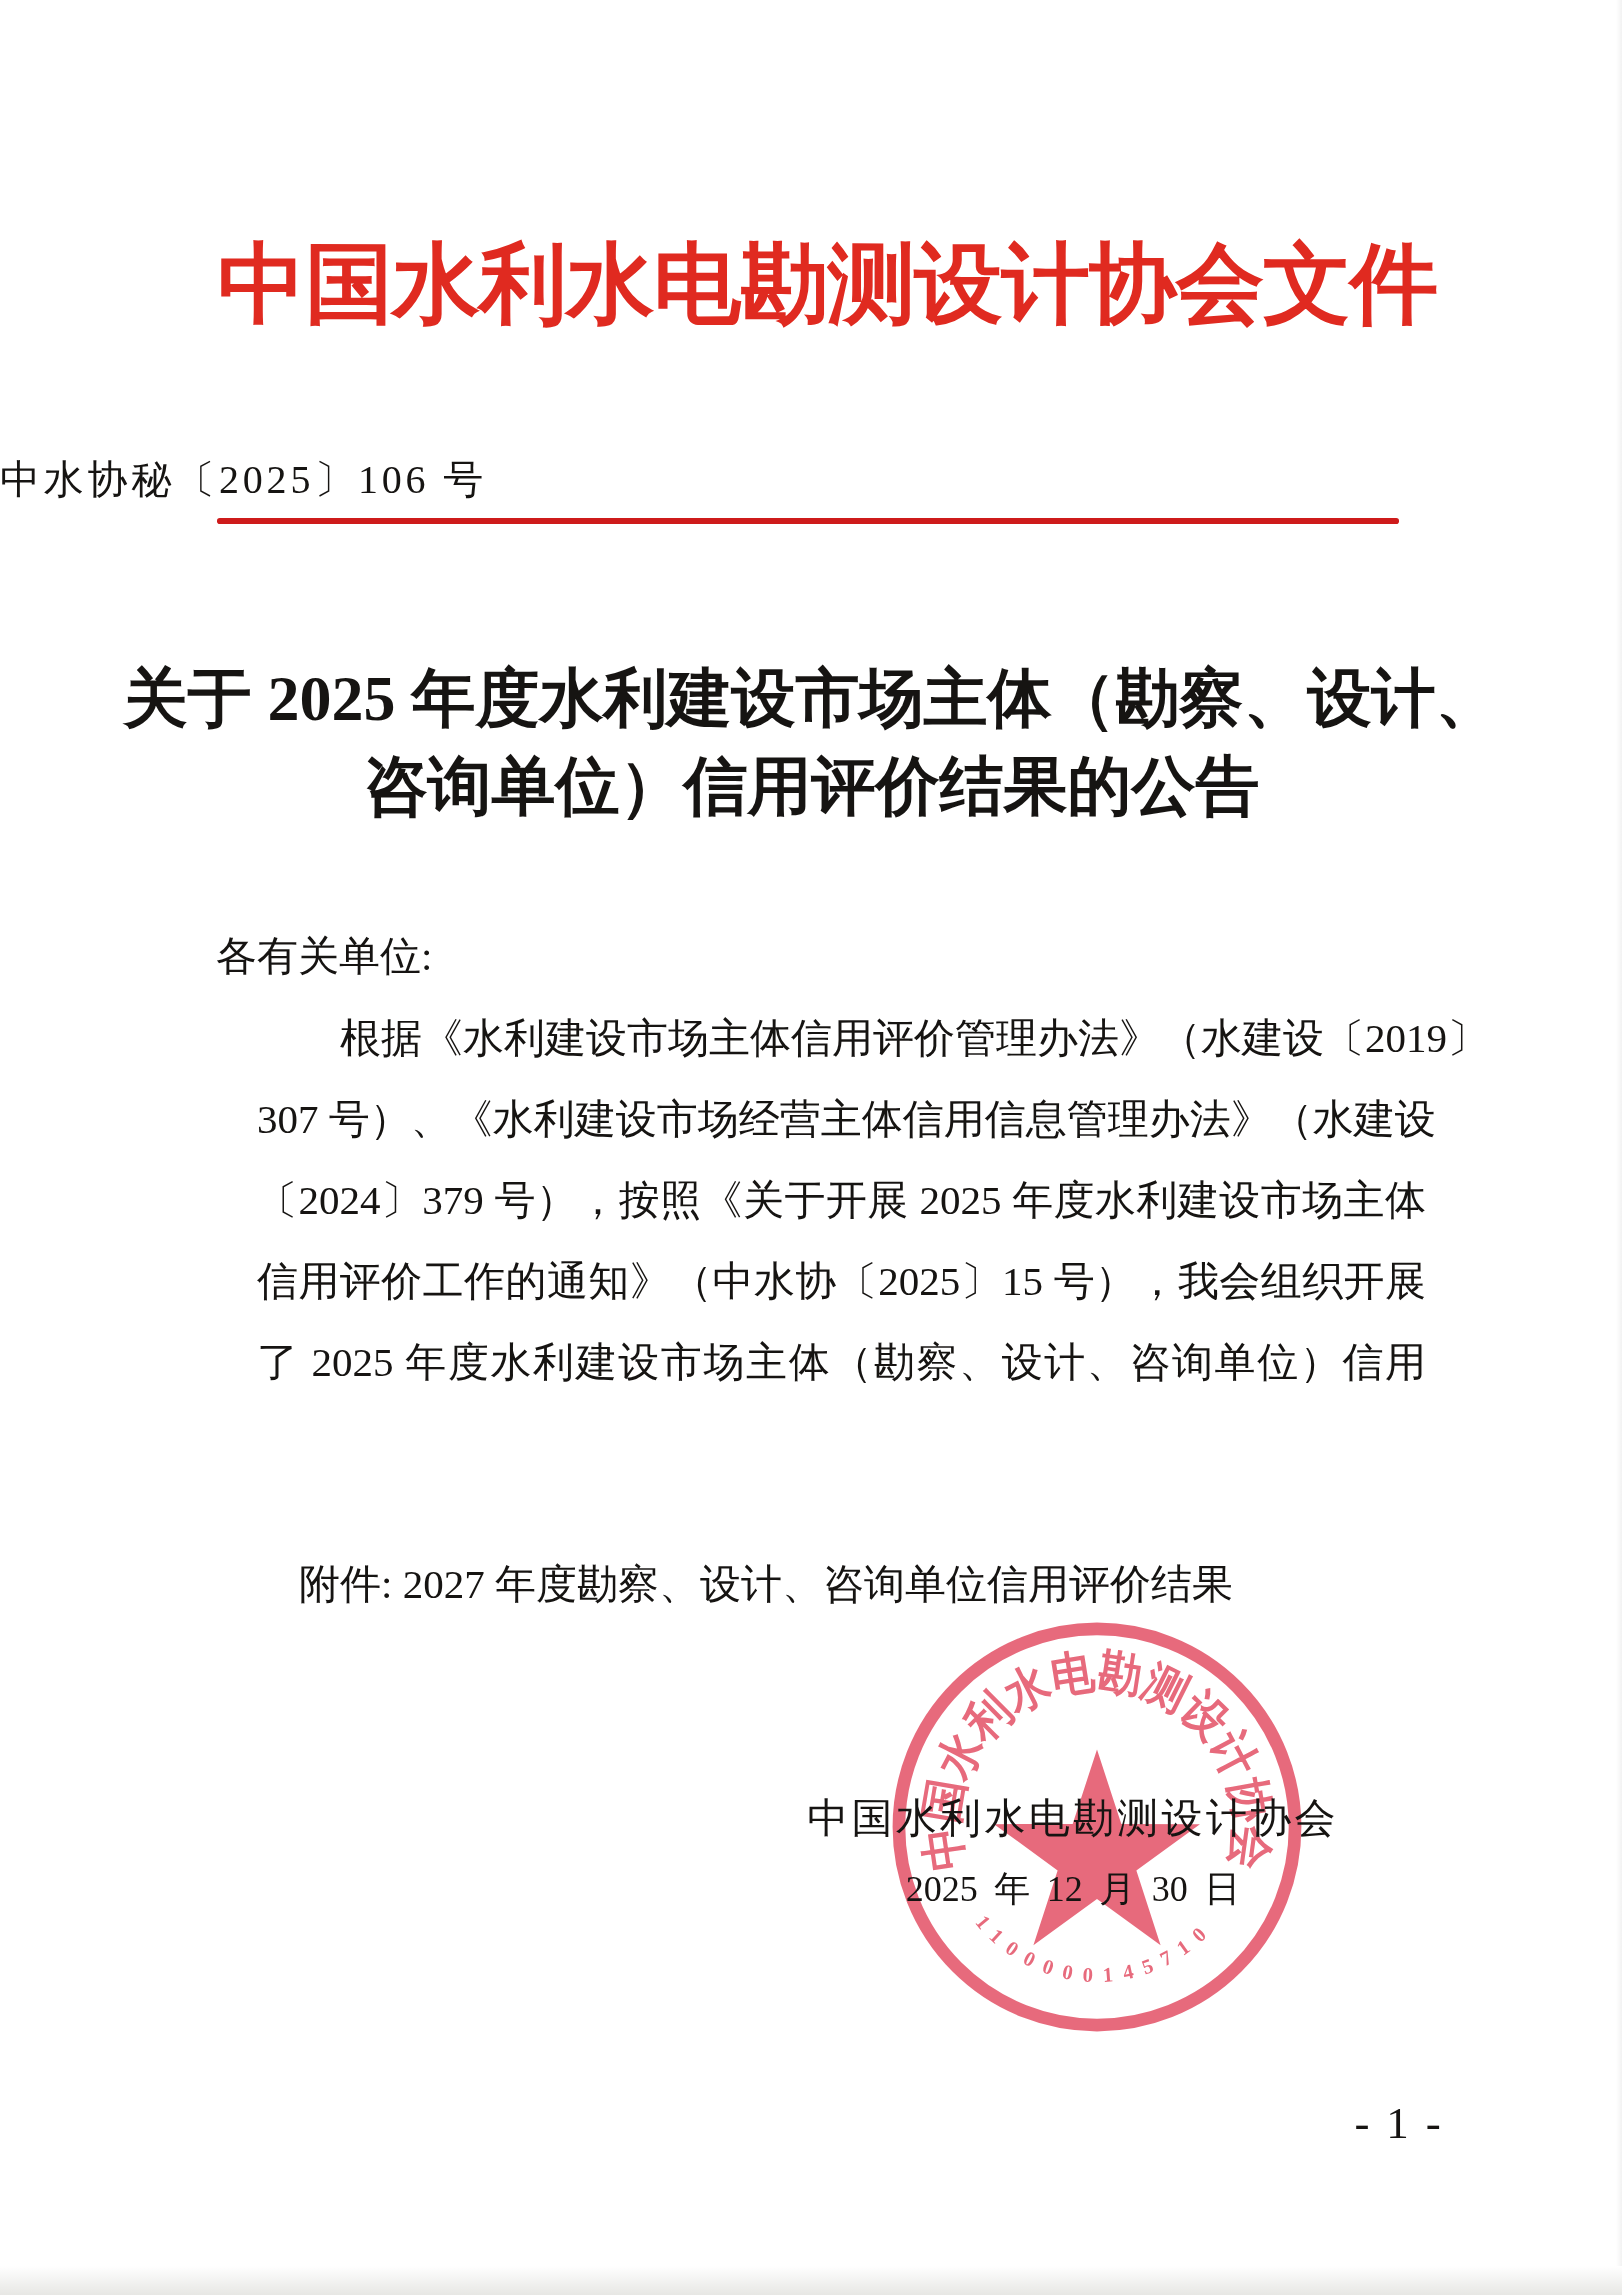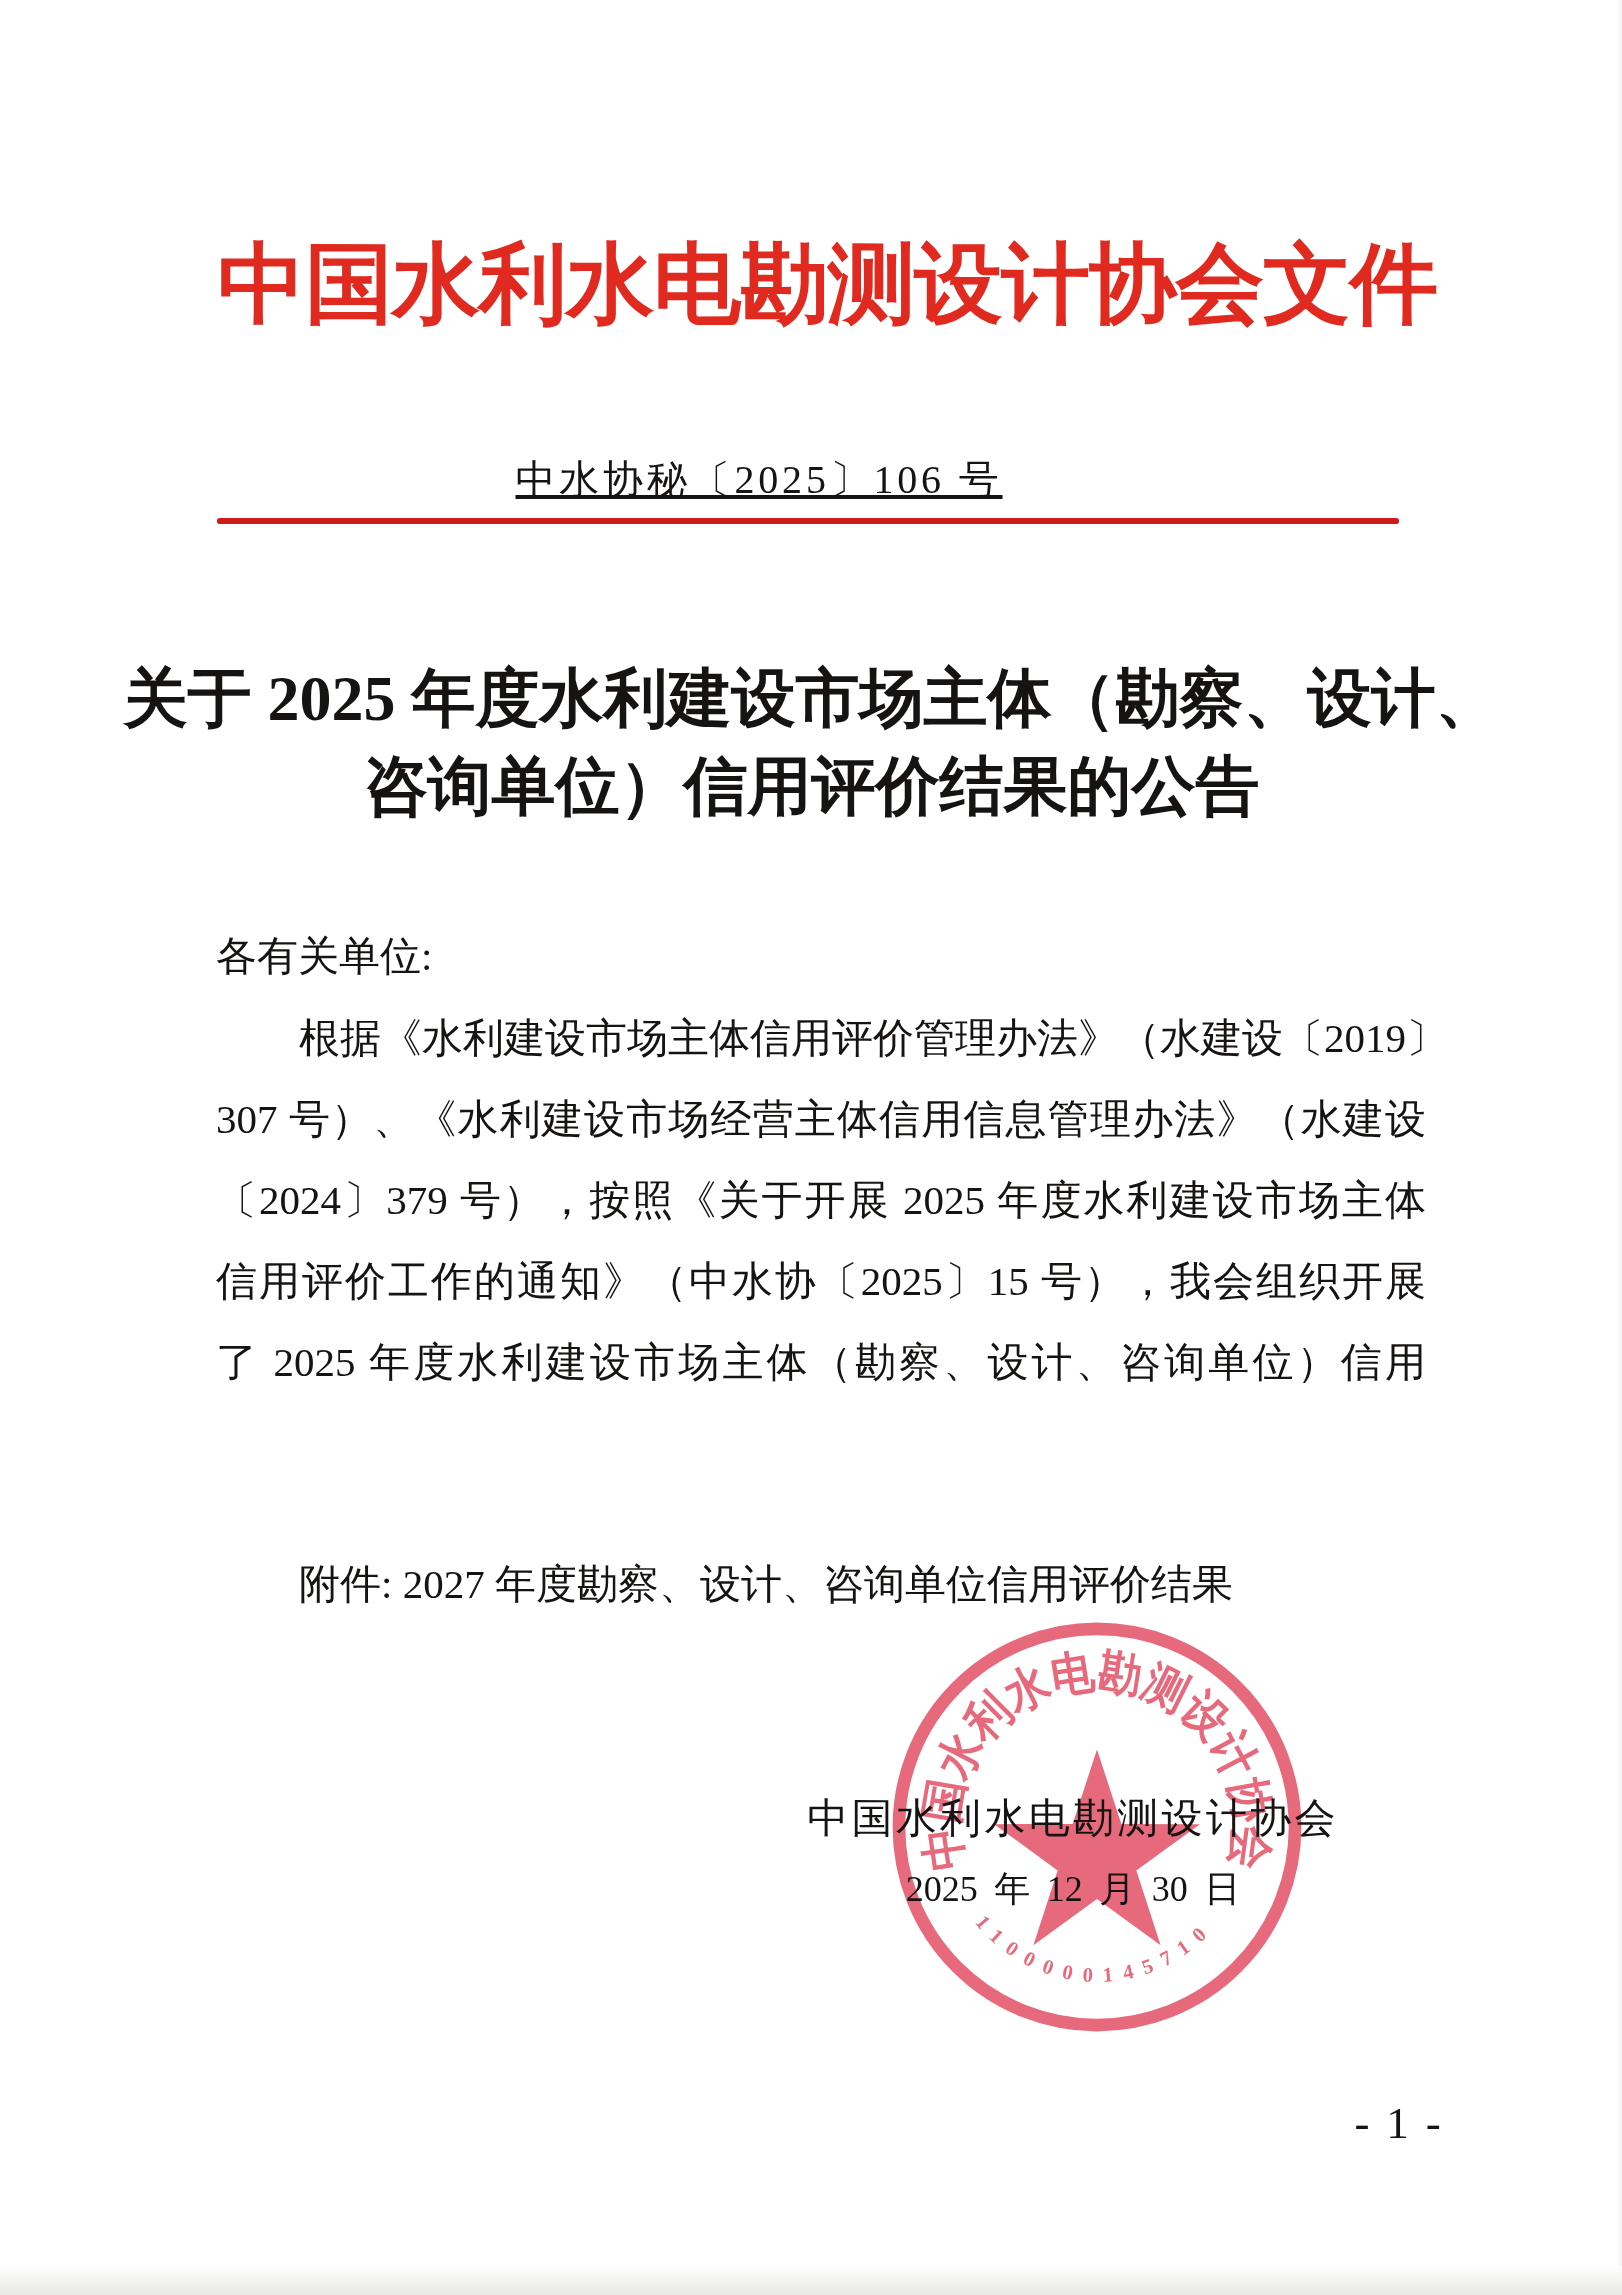"中水协秘〔2025〕106 号" .doc-number { text-align: center -> none; text-decoration: underline -> none }
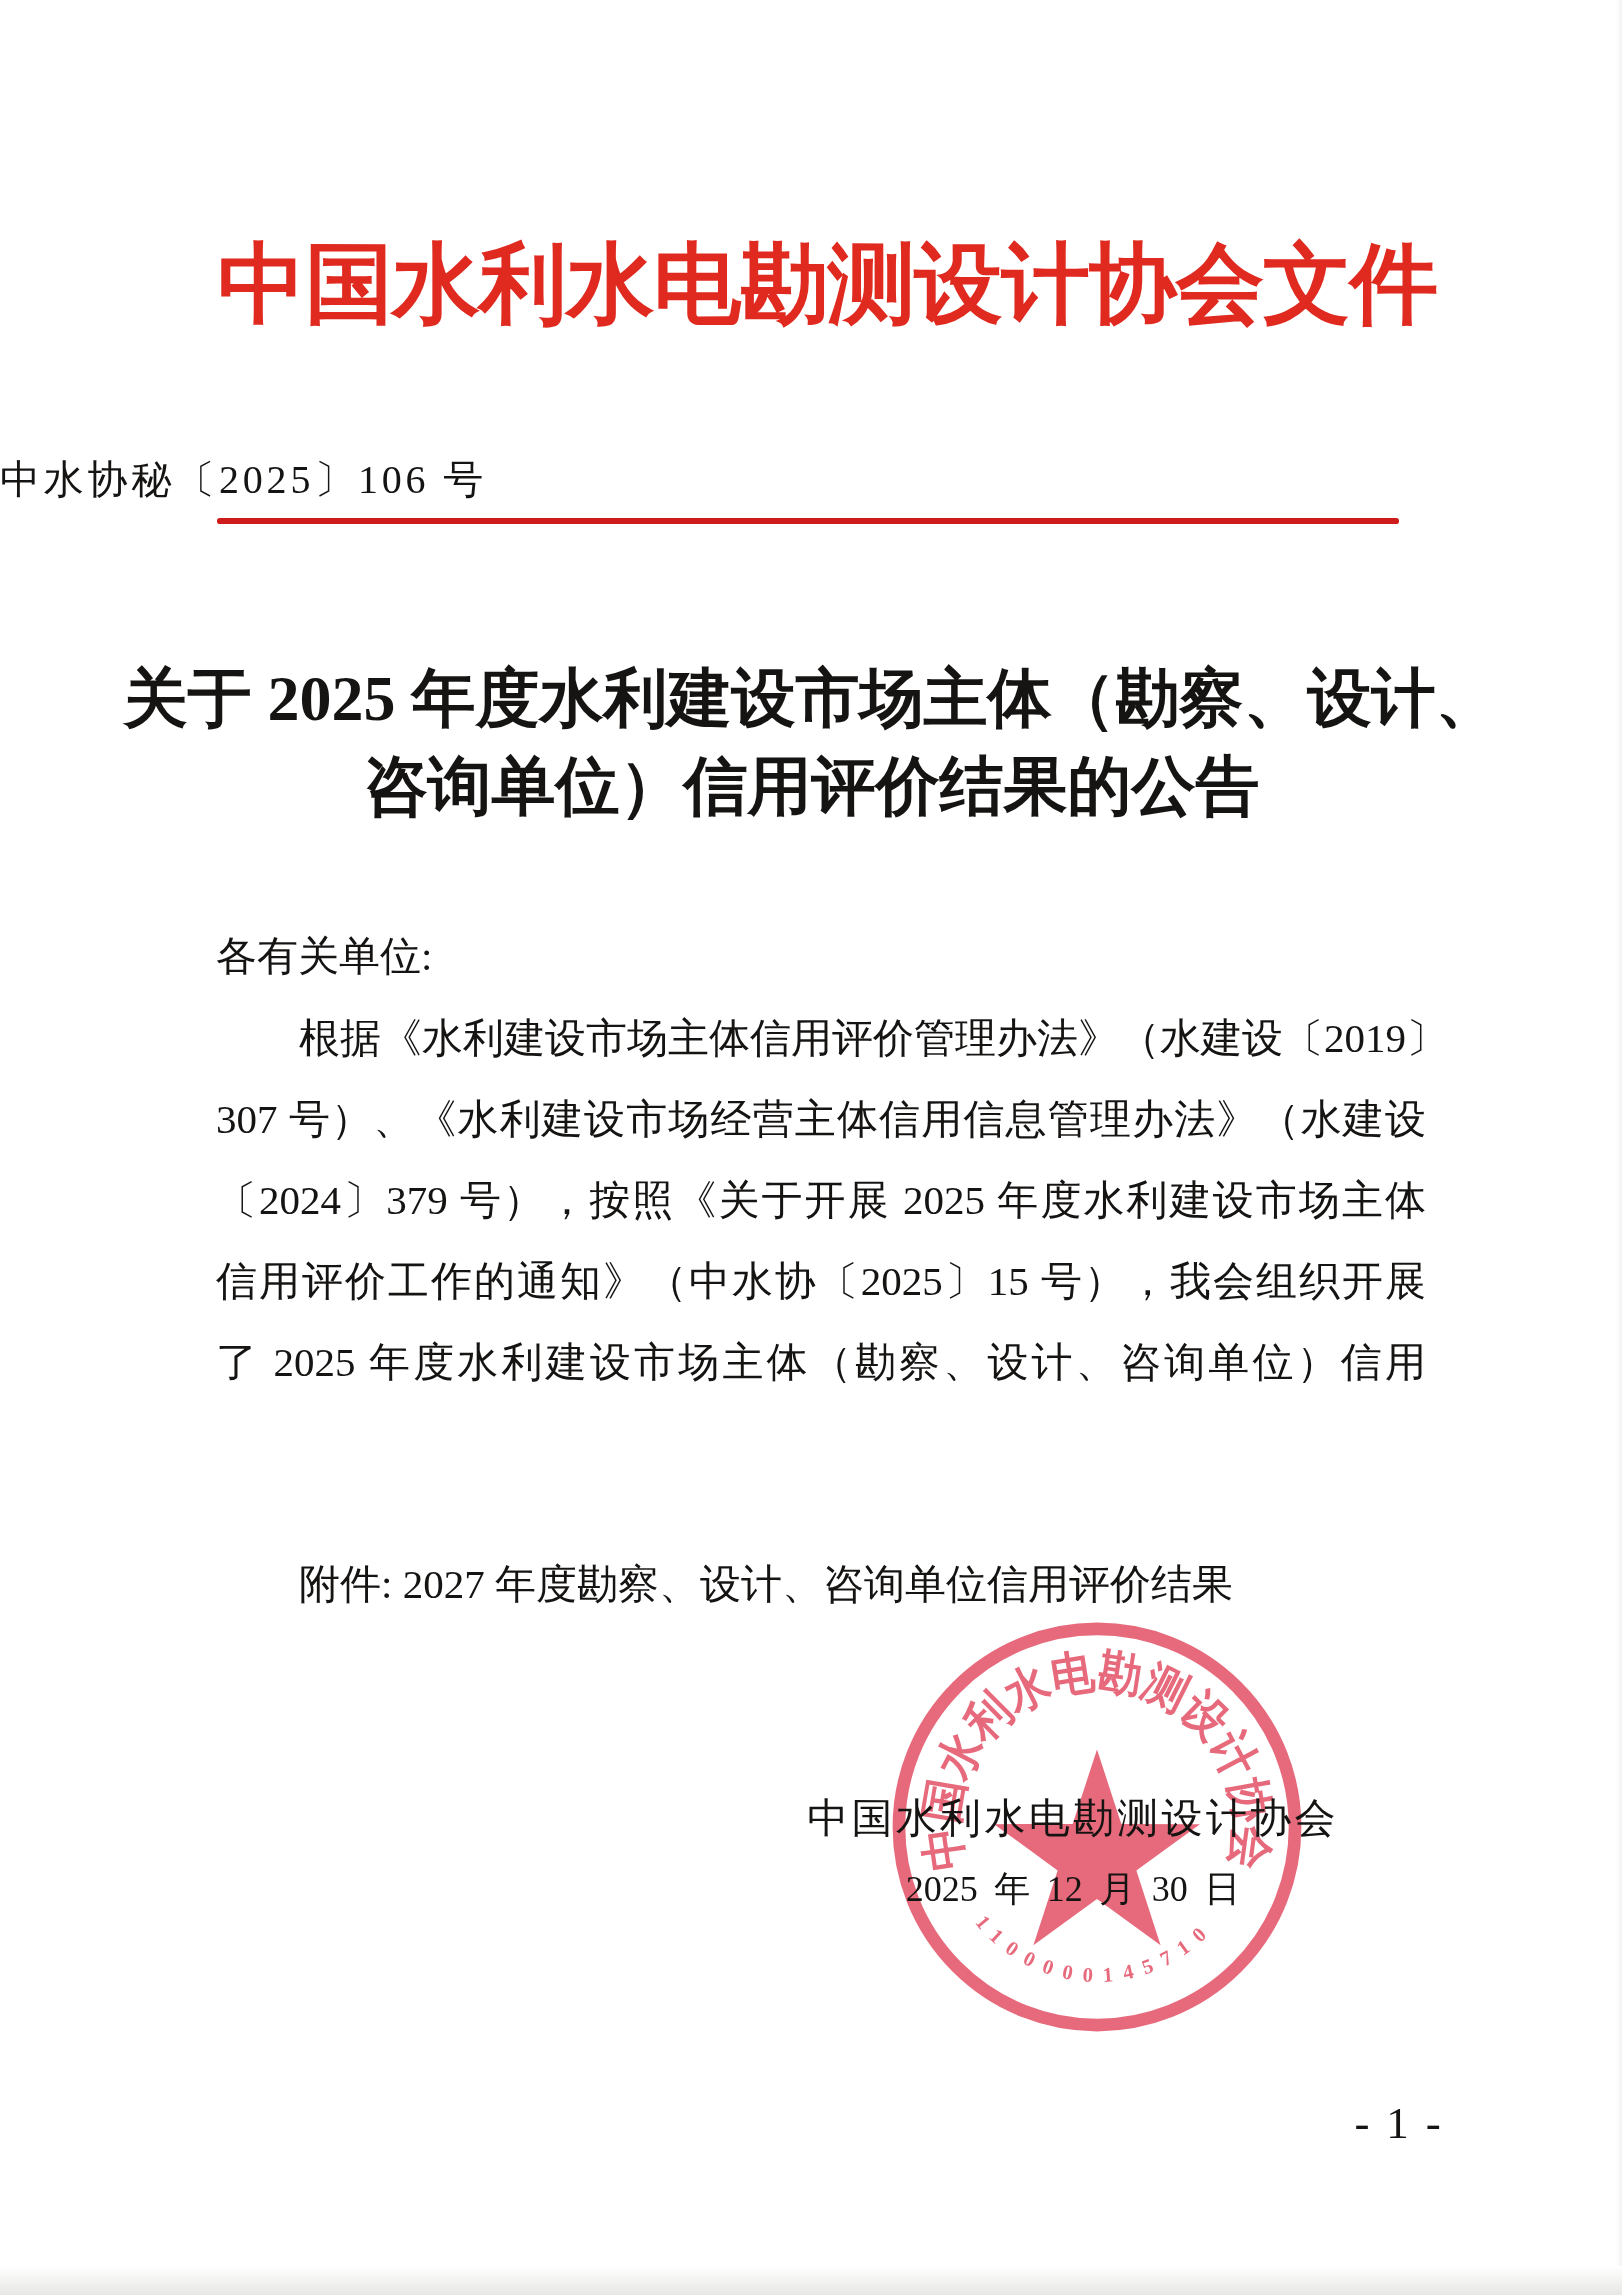"根据《水利建设市场主体信用评价管理办法》（水建设〔2019〕" .body-line { margin-left: none -> 41px }
